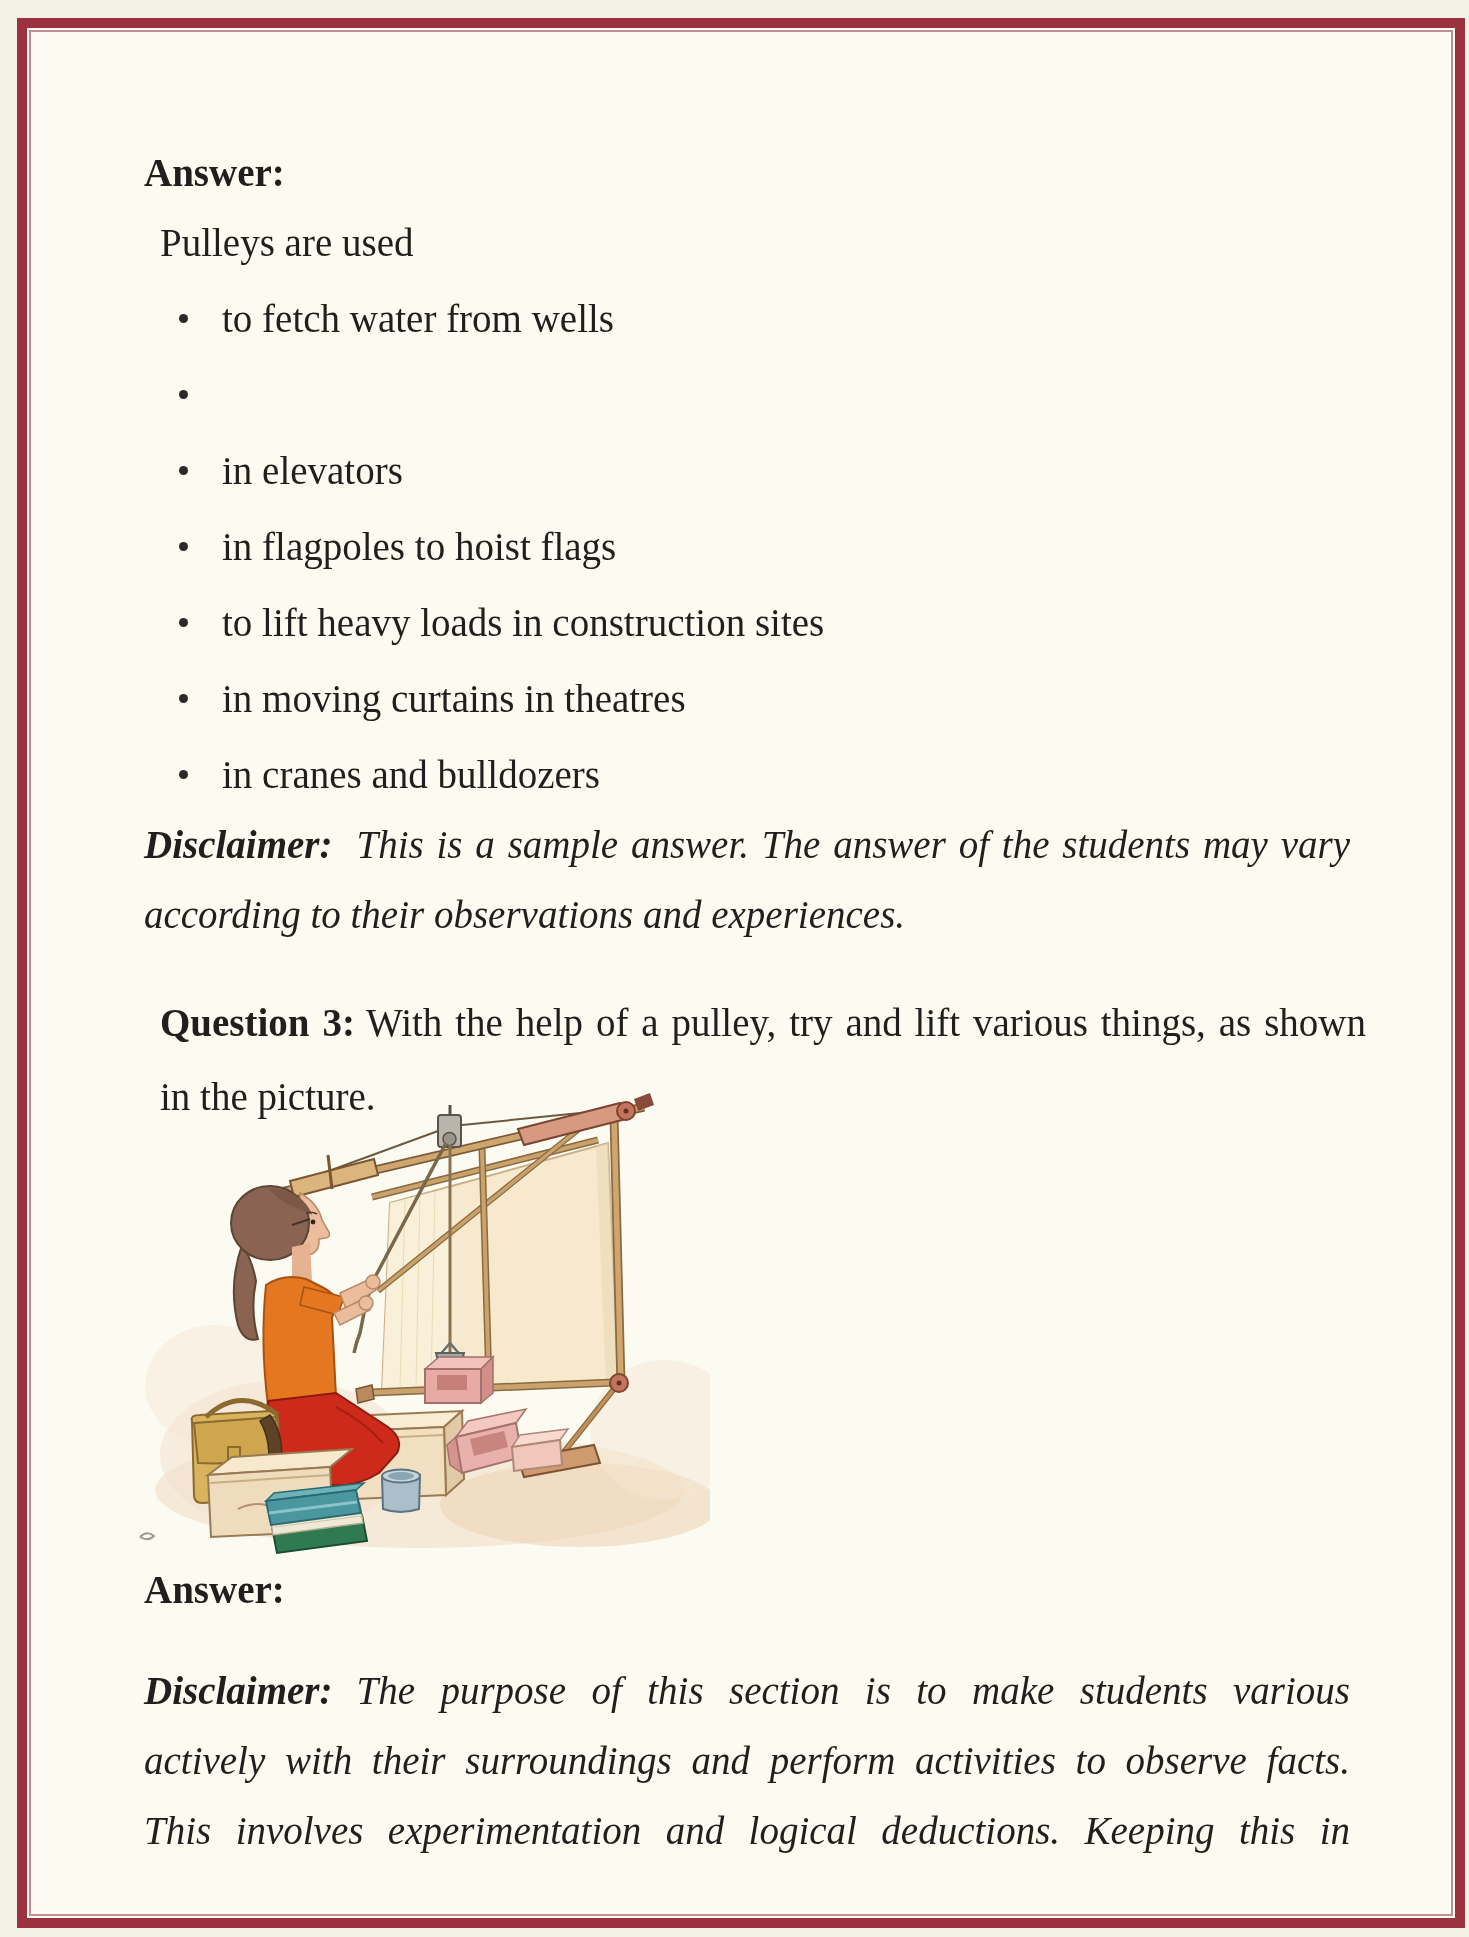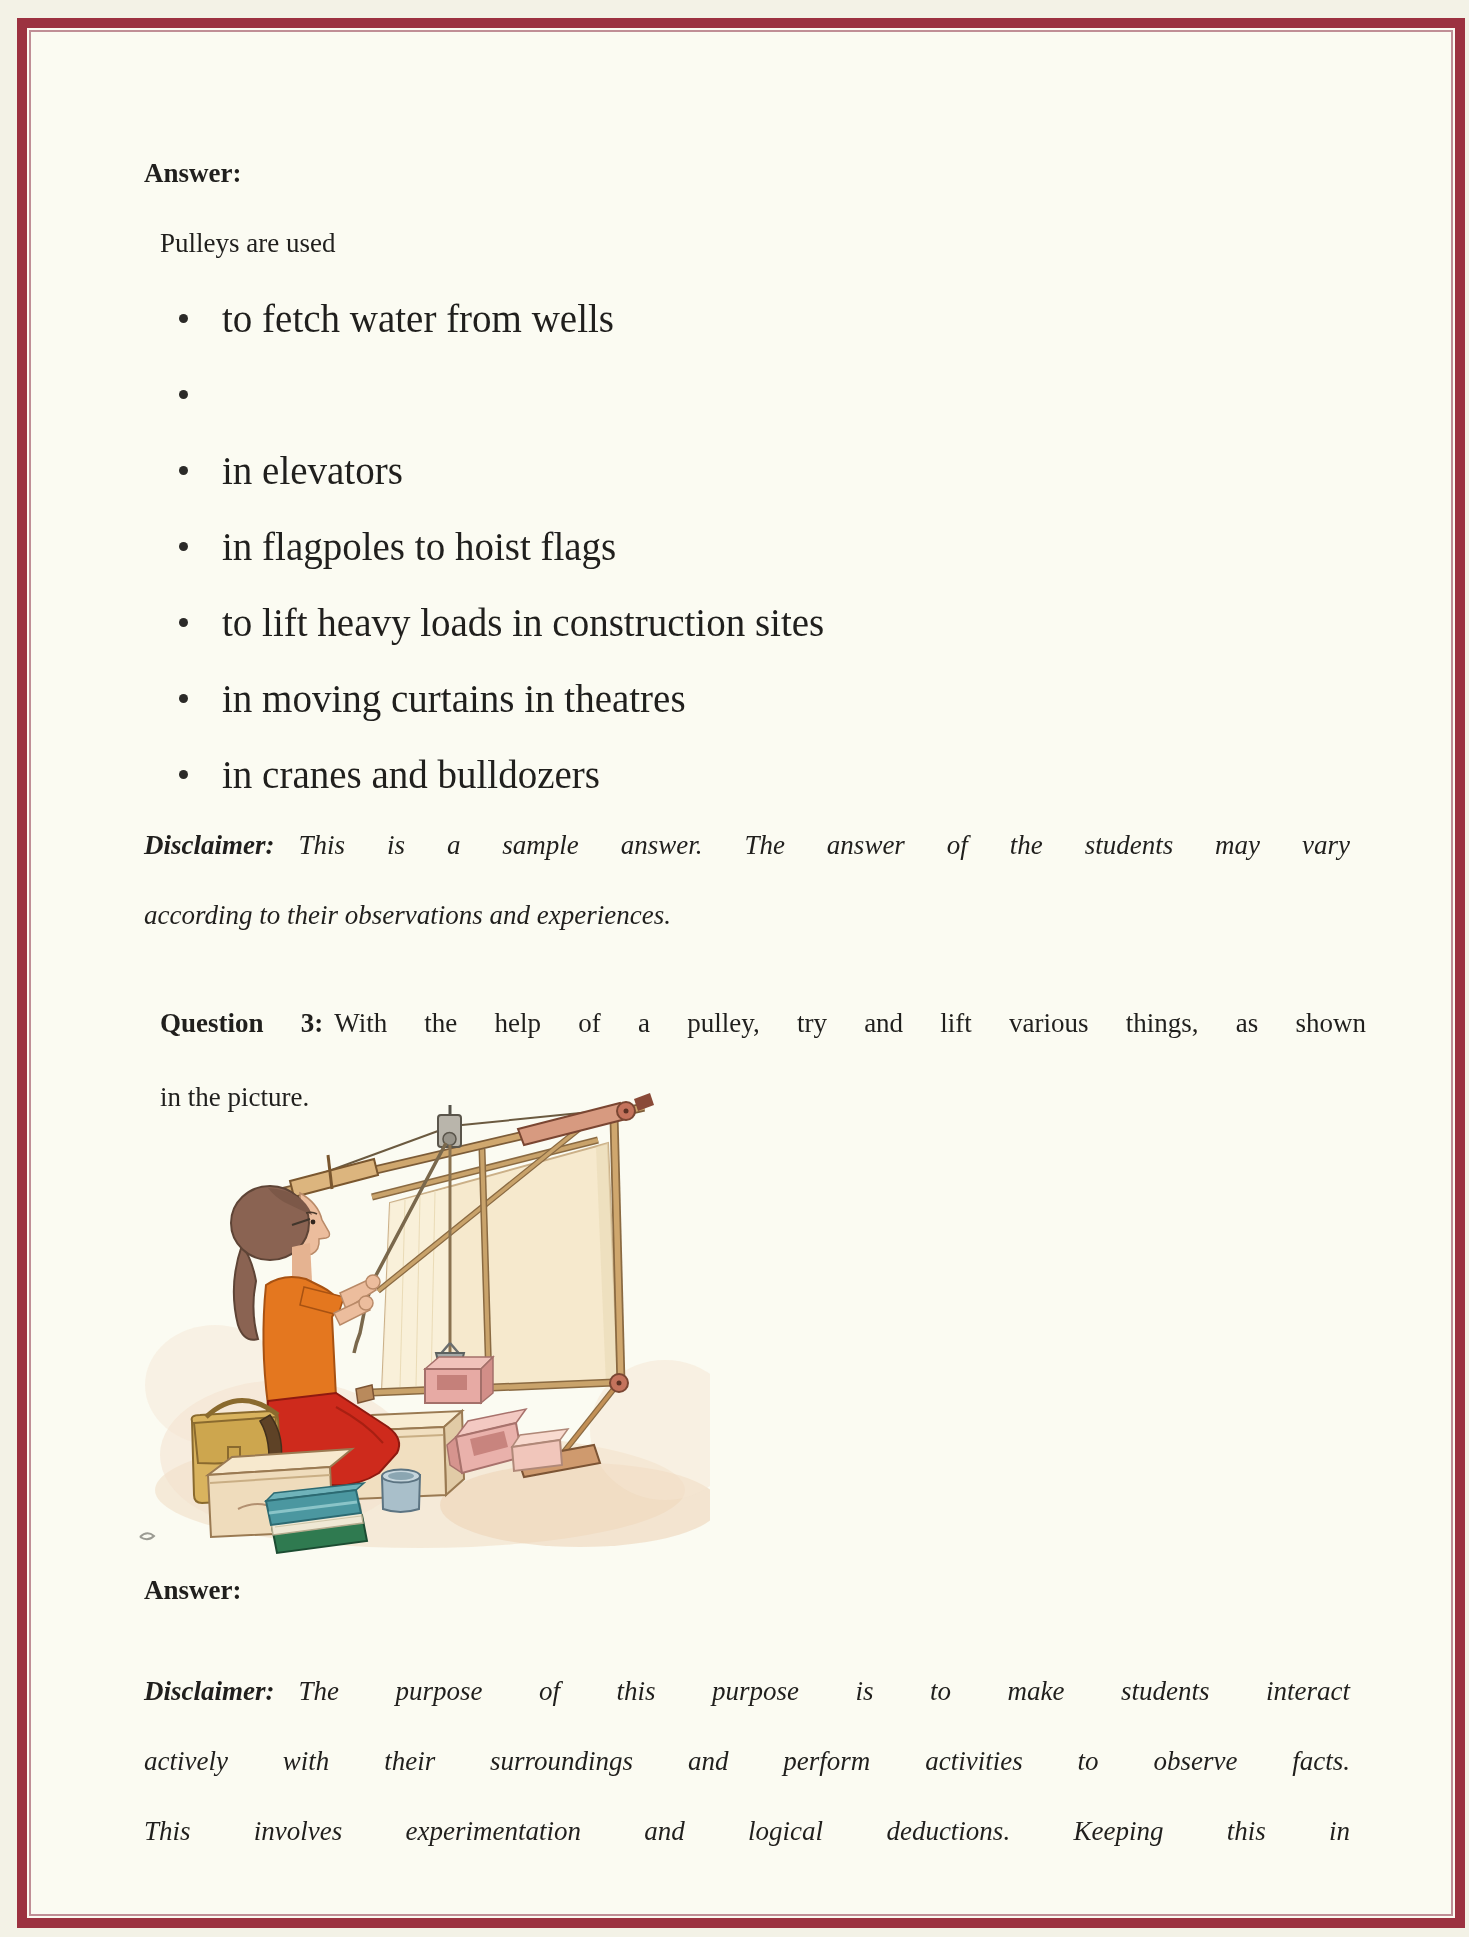"Answer:" .blk { font-size: 27px -> 39px }
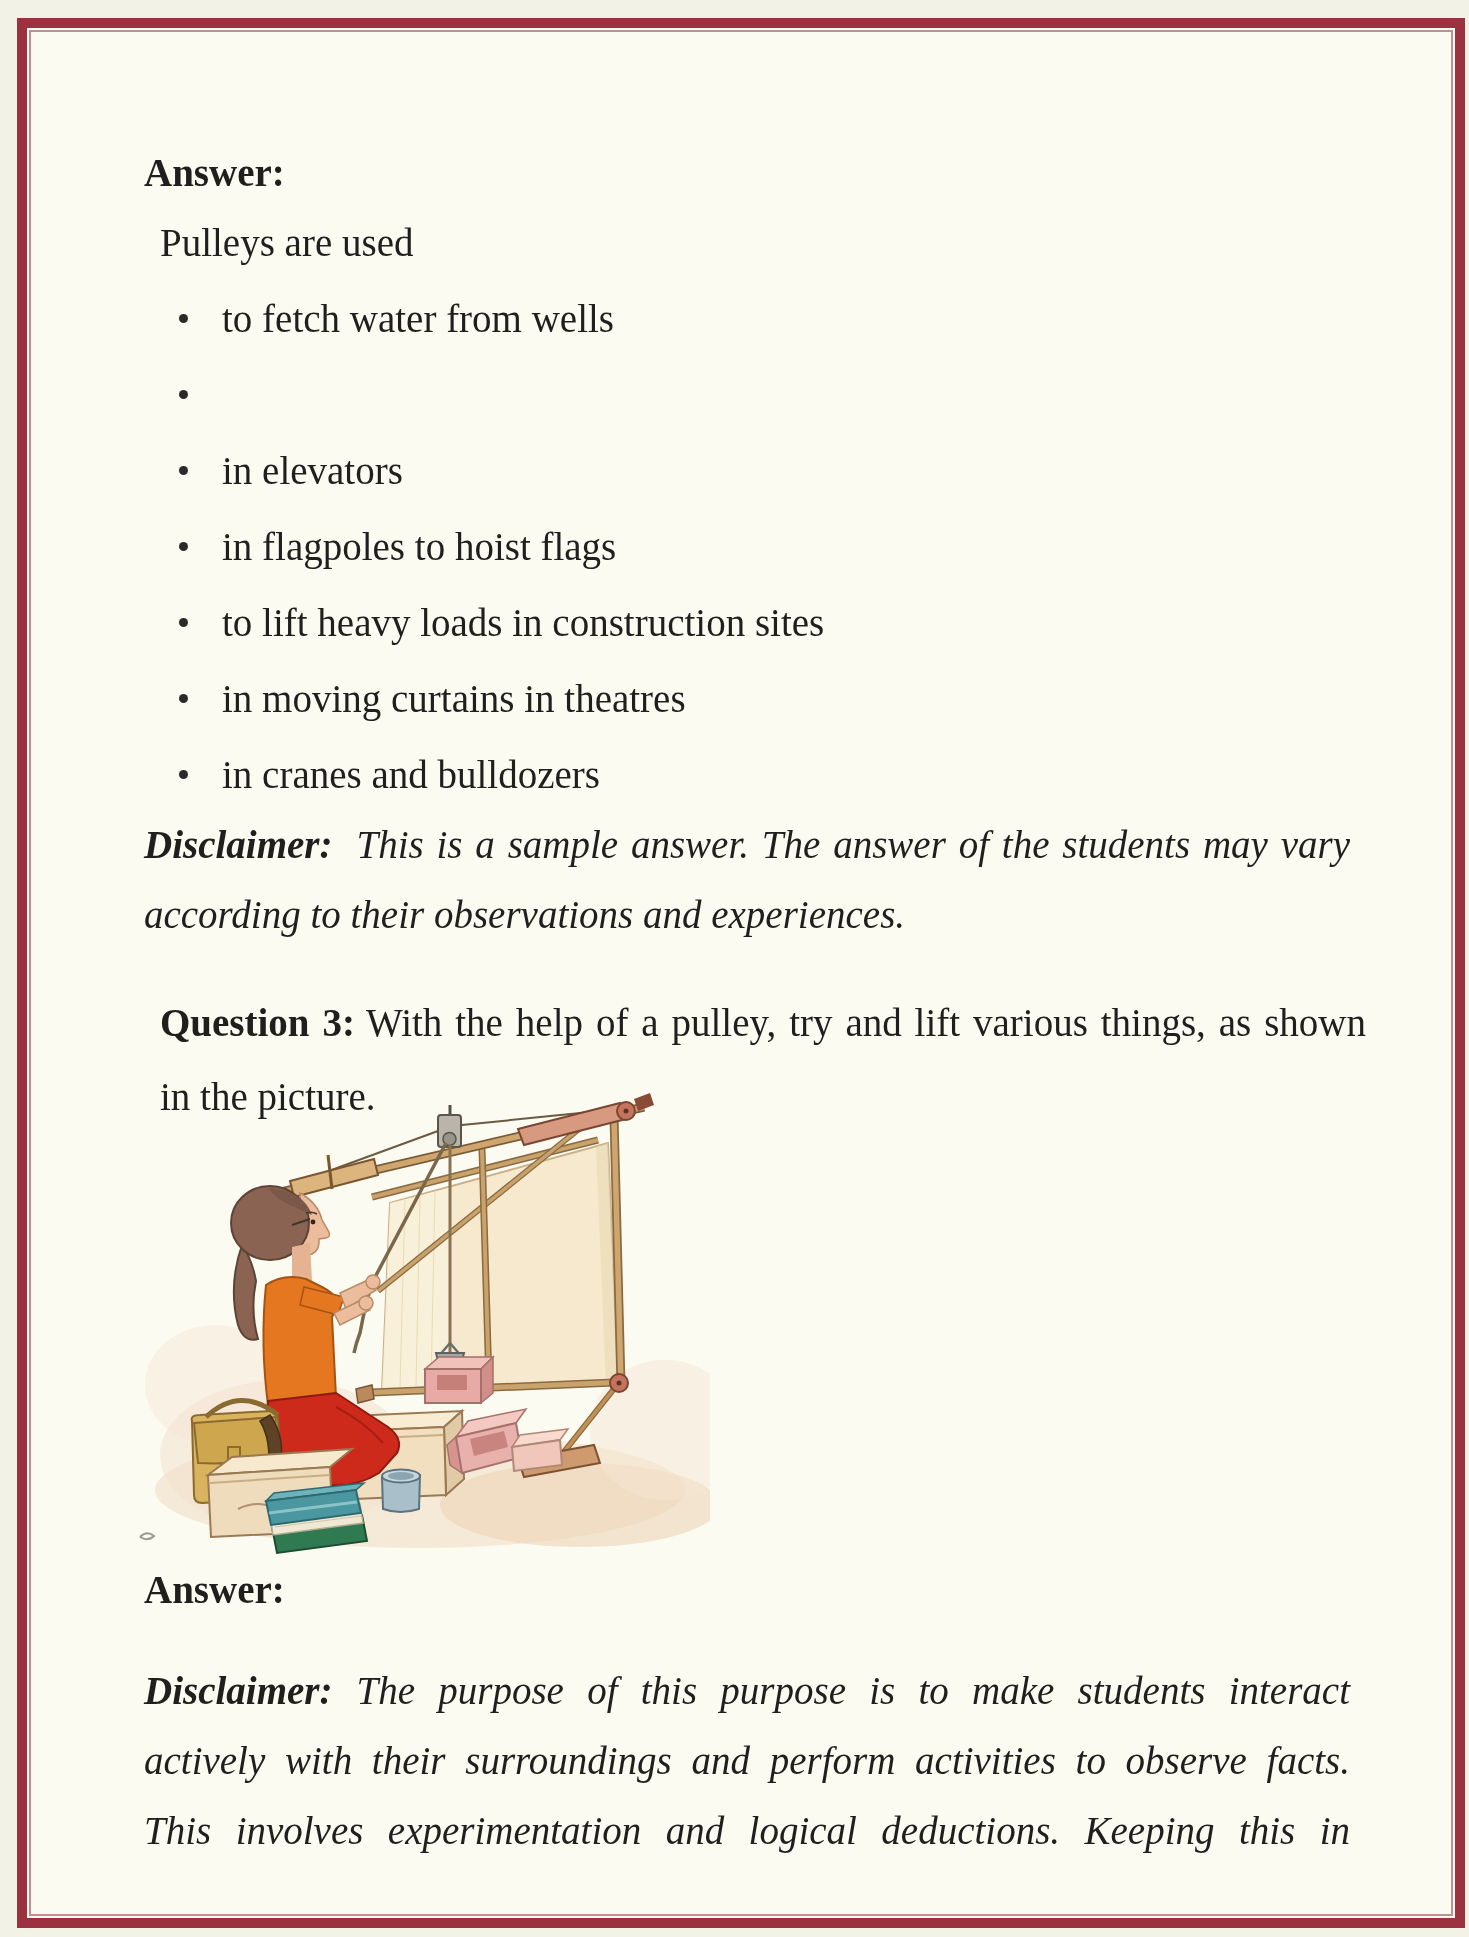"The purpose of this purpose" span { text: purpose is to make students interact -> section is to make students various }
